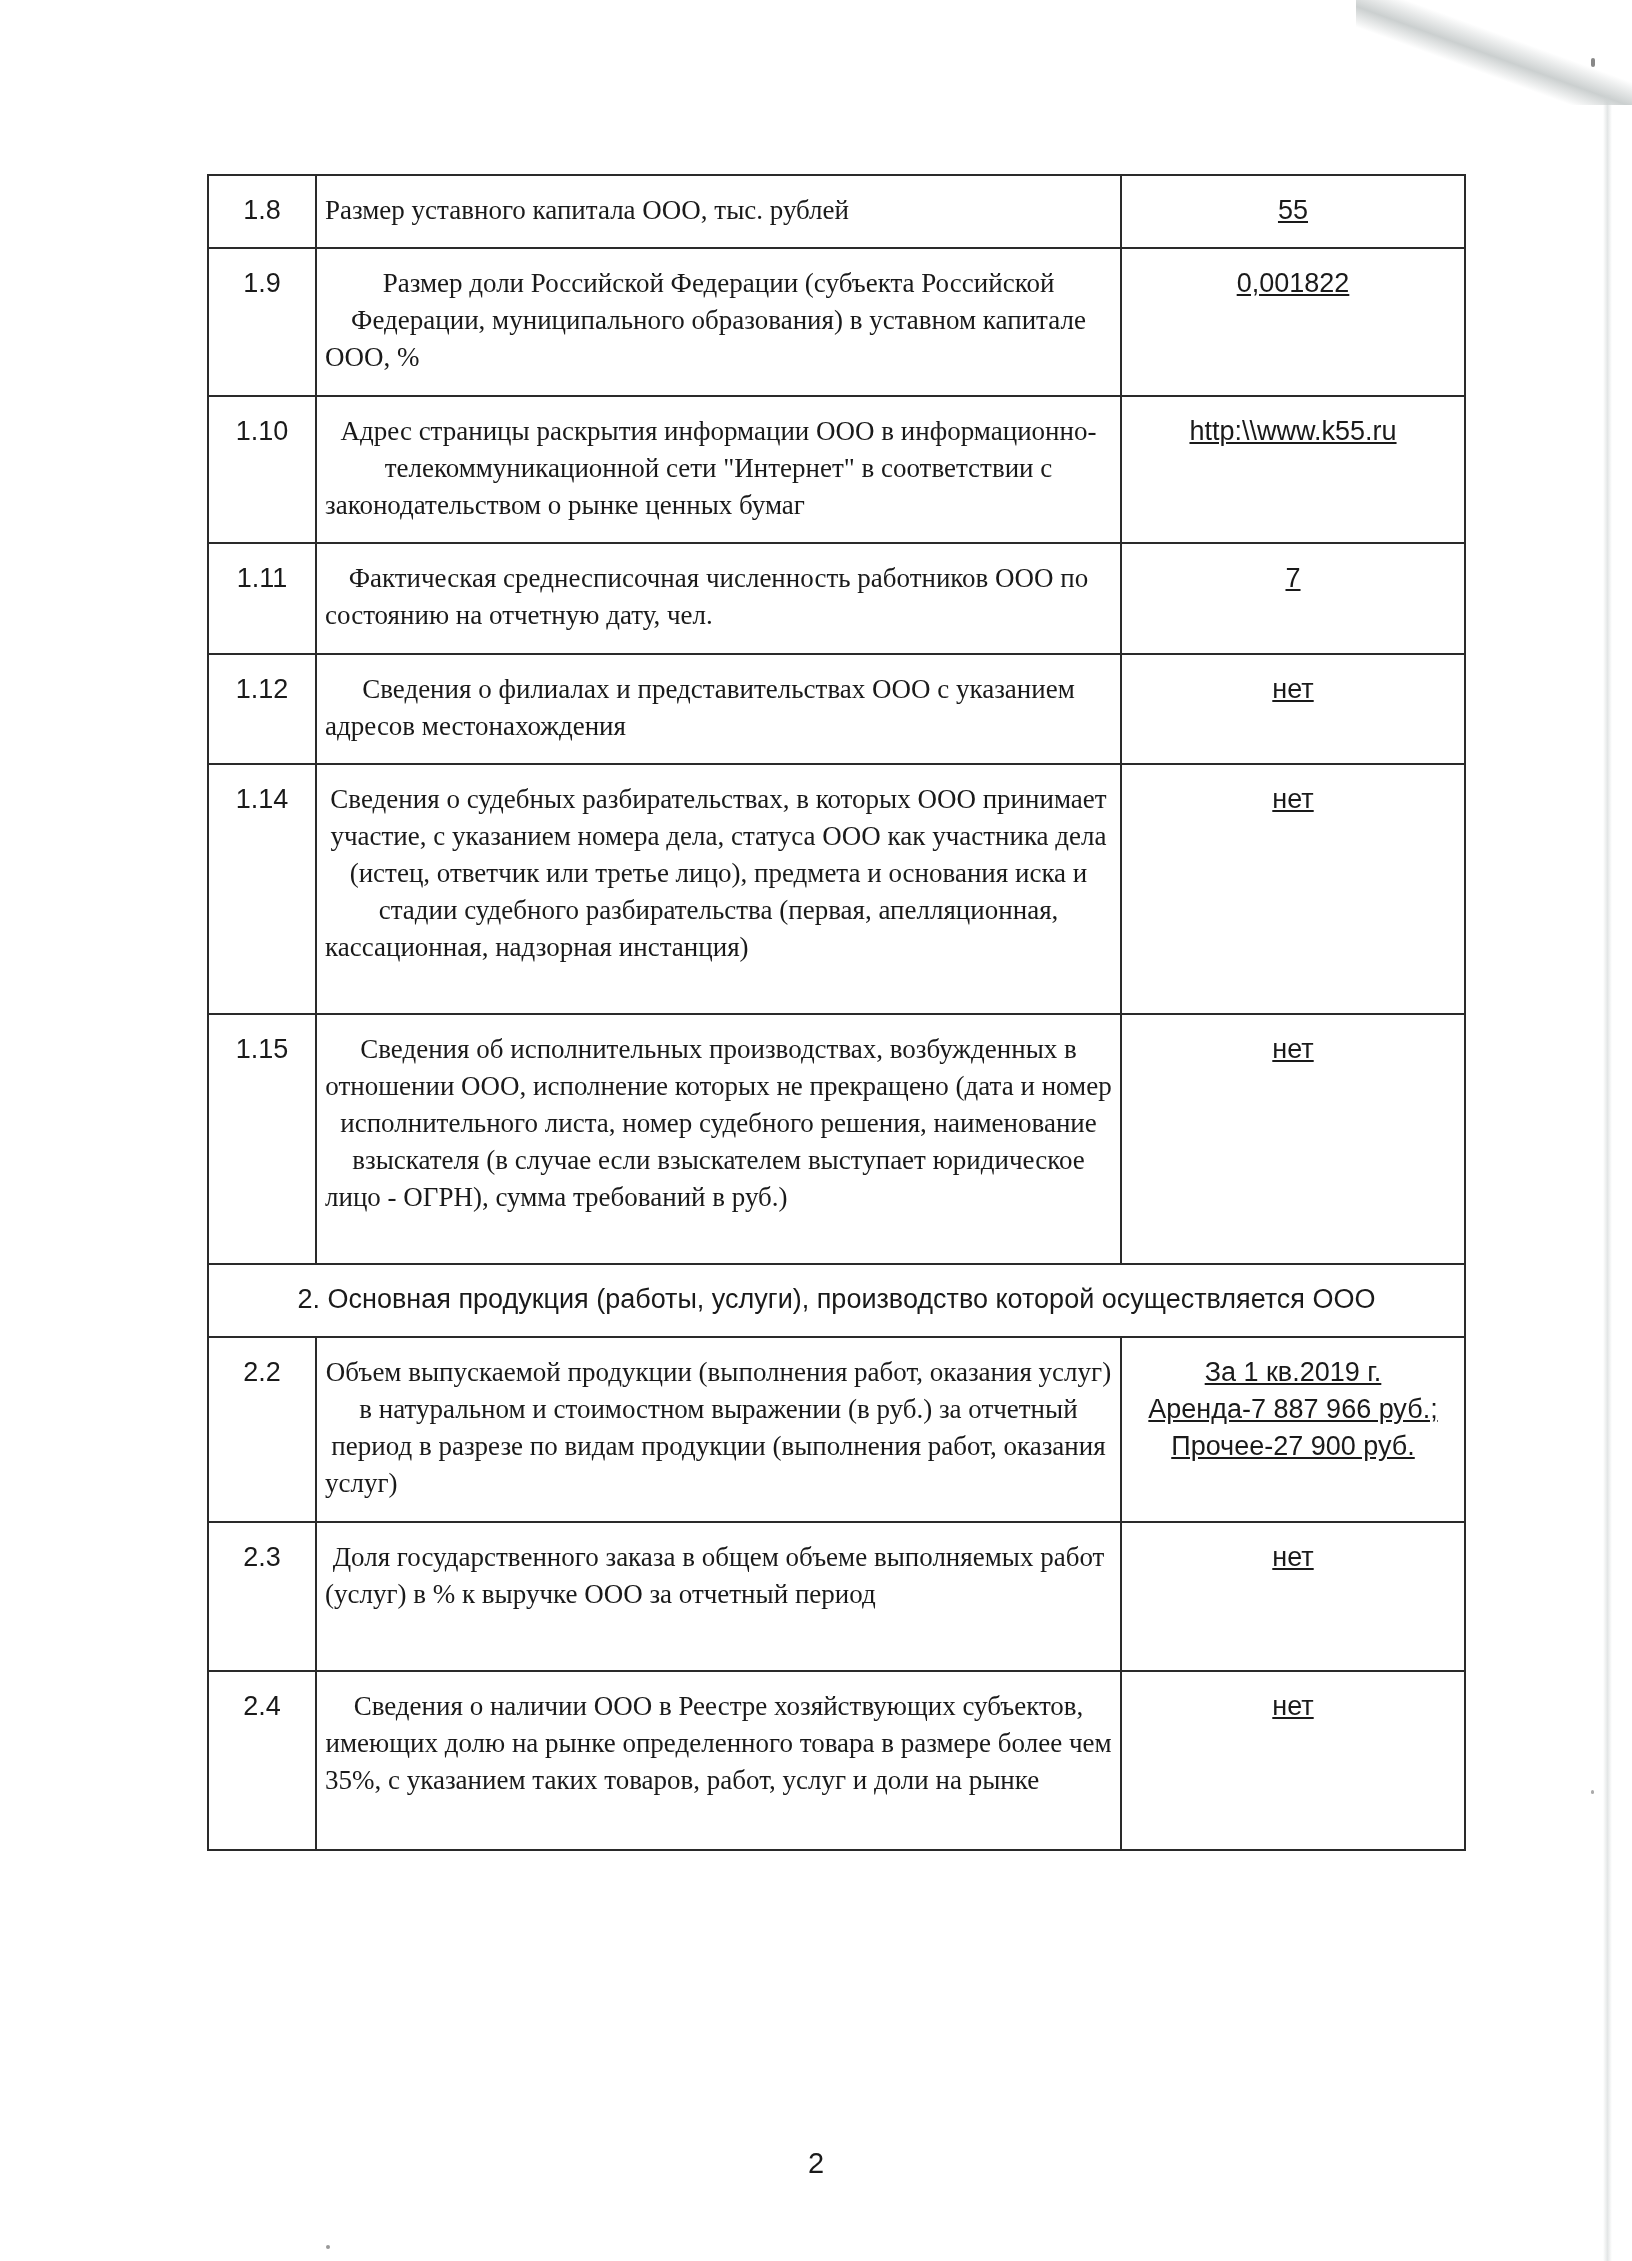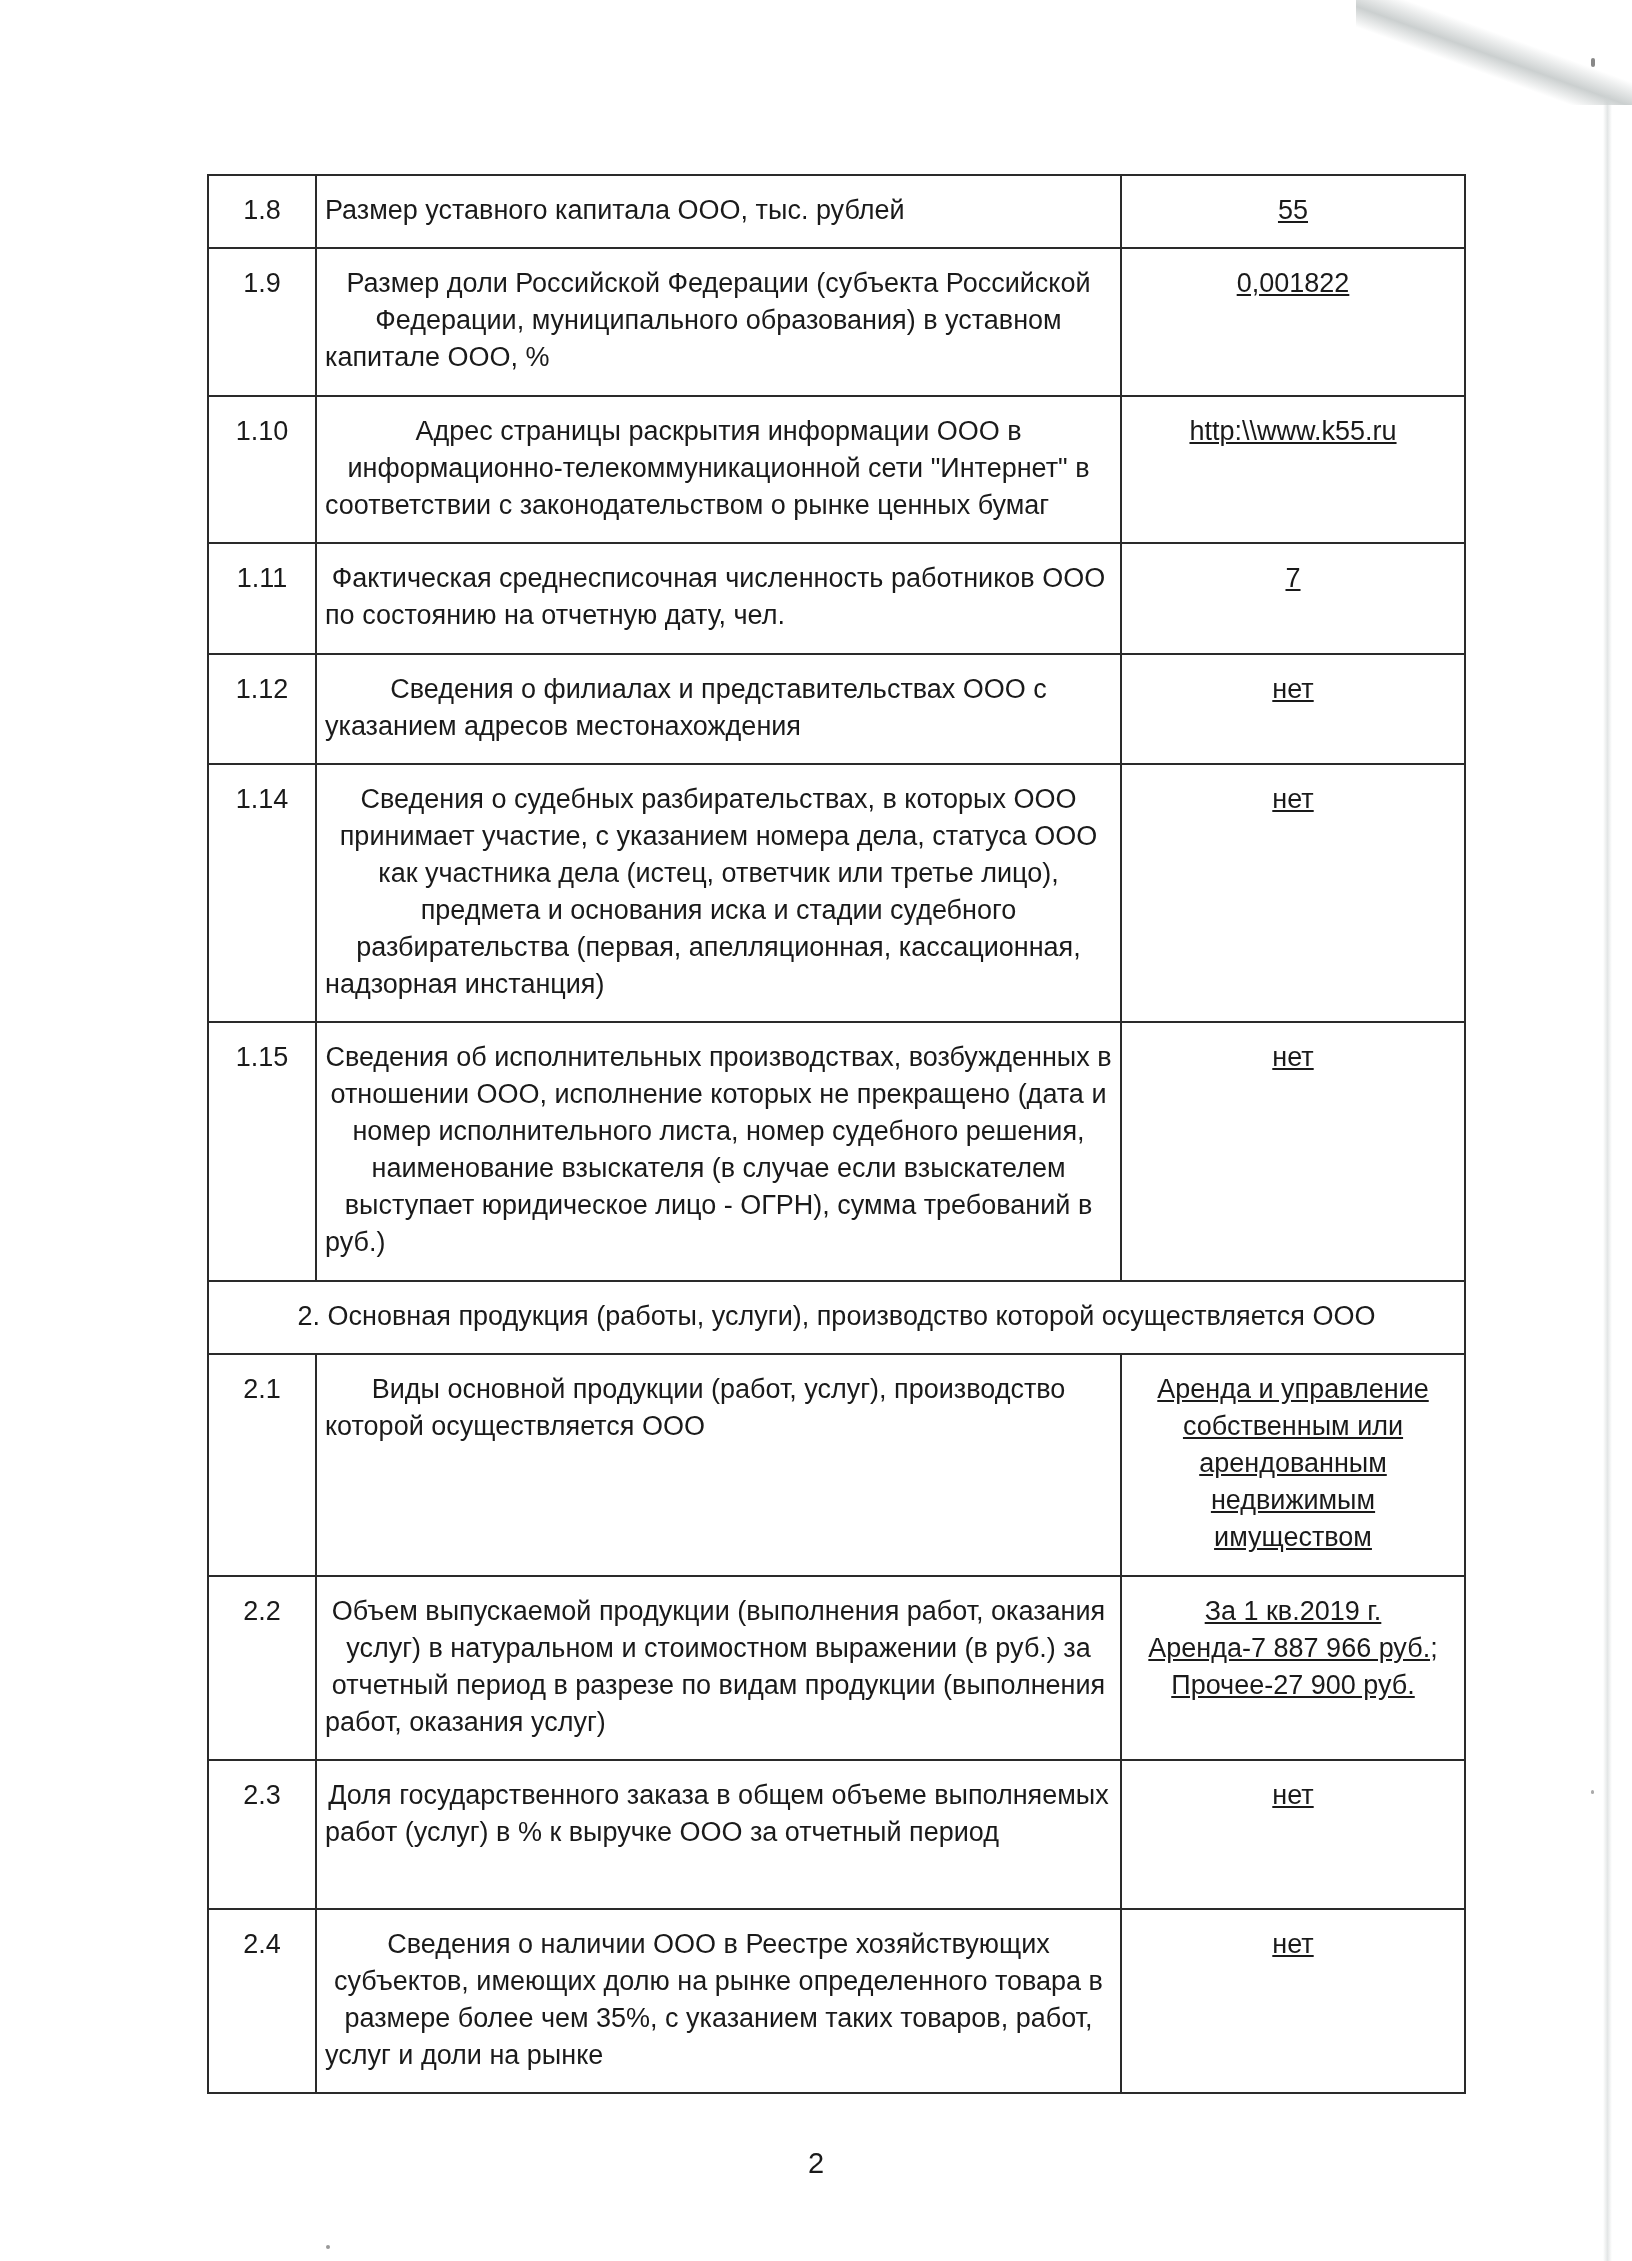"Размер уставного капитала ООО, тыс." td.desc { font-family: none -> Liberation Serif, serif }
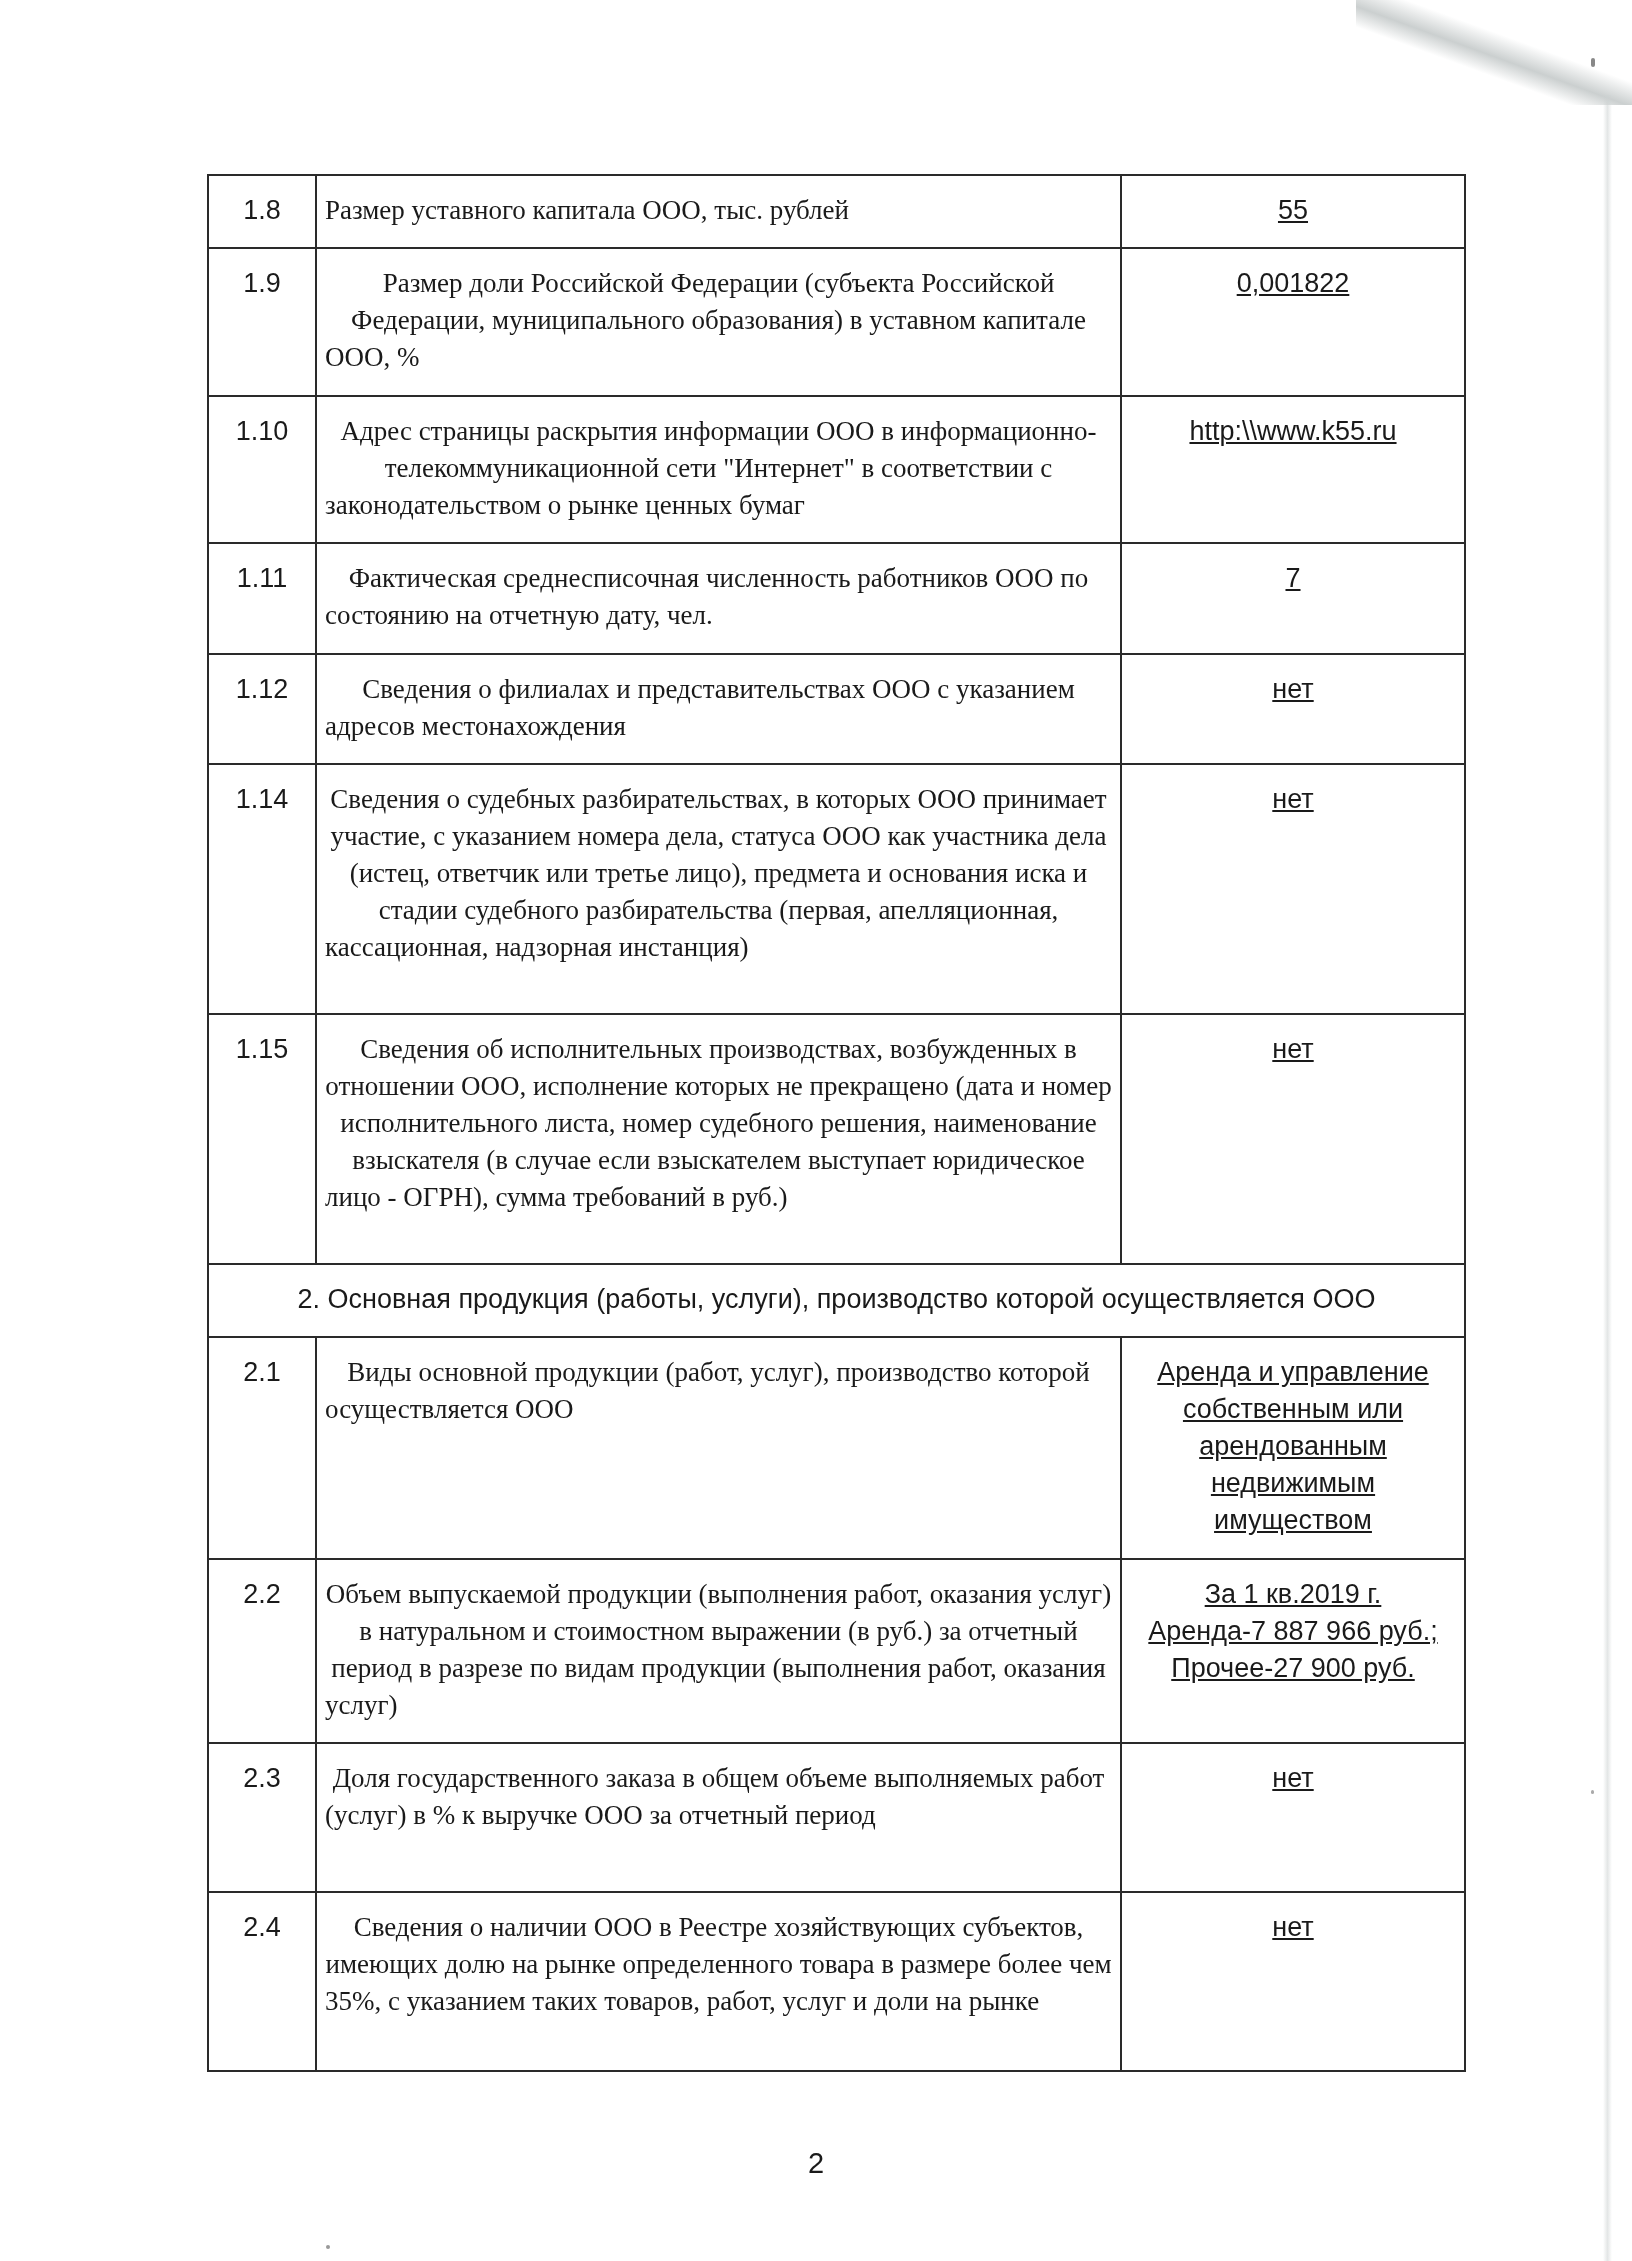"2.1" tr { html: <tr> <td>2.1</td> <td>Виды основной продукции (работ, услуг), производство которой осуществляется ООО</td> <td>Аренда и управление собственным или арендованным недвижимым имуществом</td> </tr> -> none }
